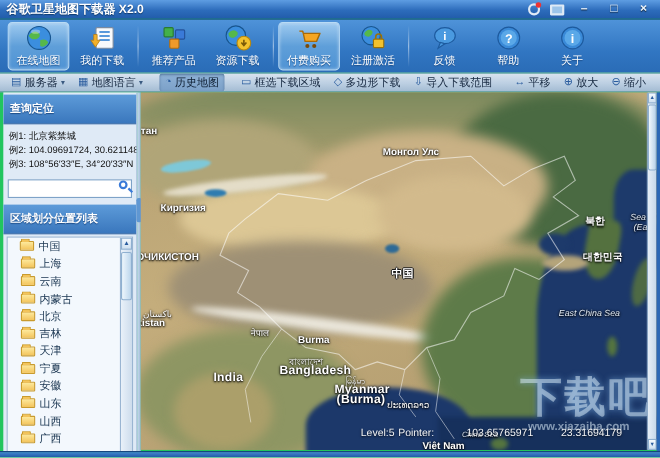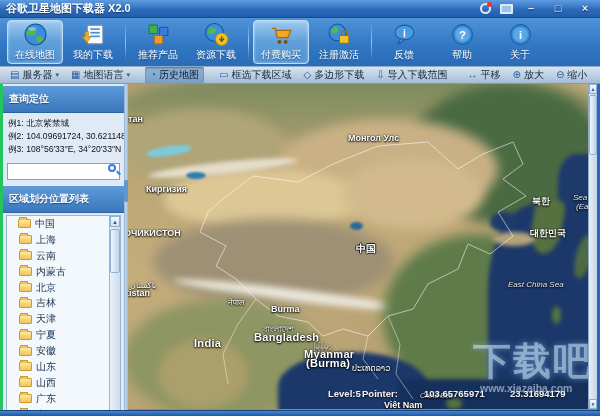"广东" div.trow { html: <div> <span></span> <span>广东</span> </div> -> none }
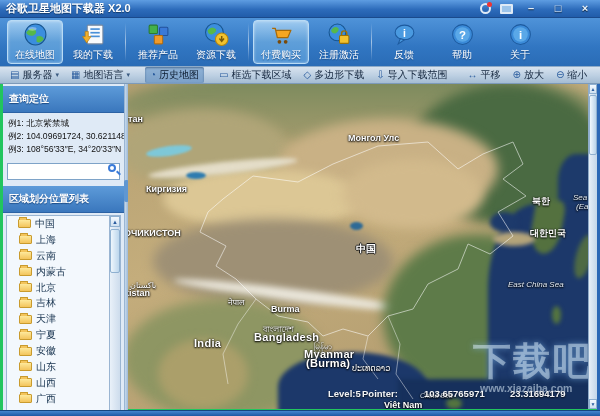"Level:5" .st { font-weight: bold -> normal }
